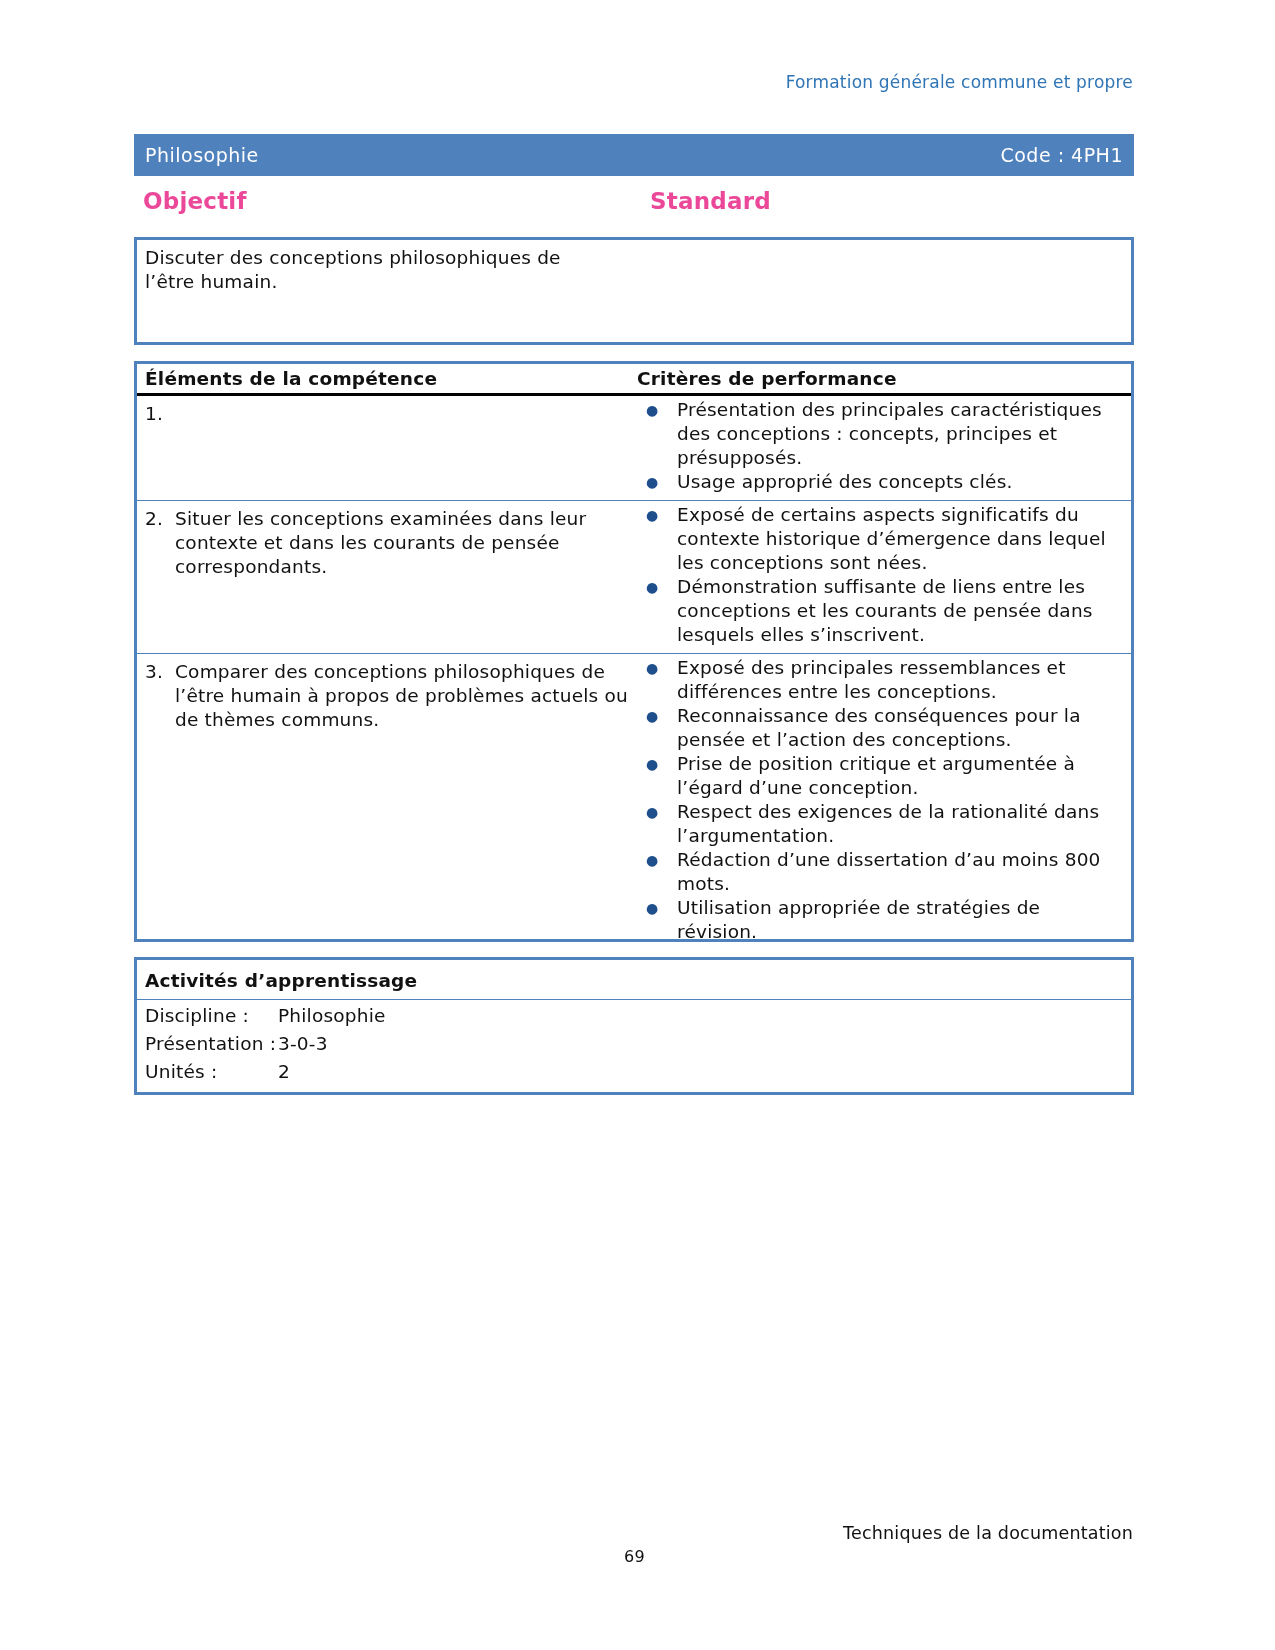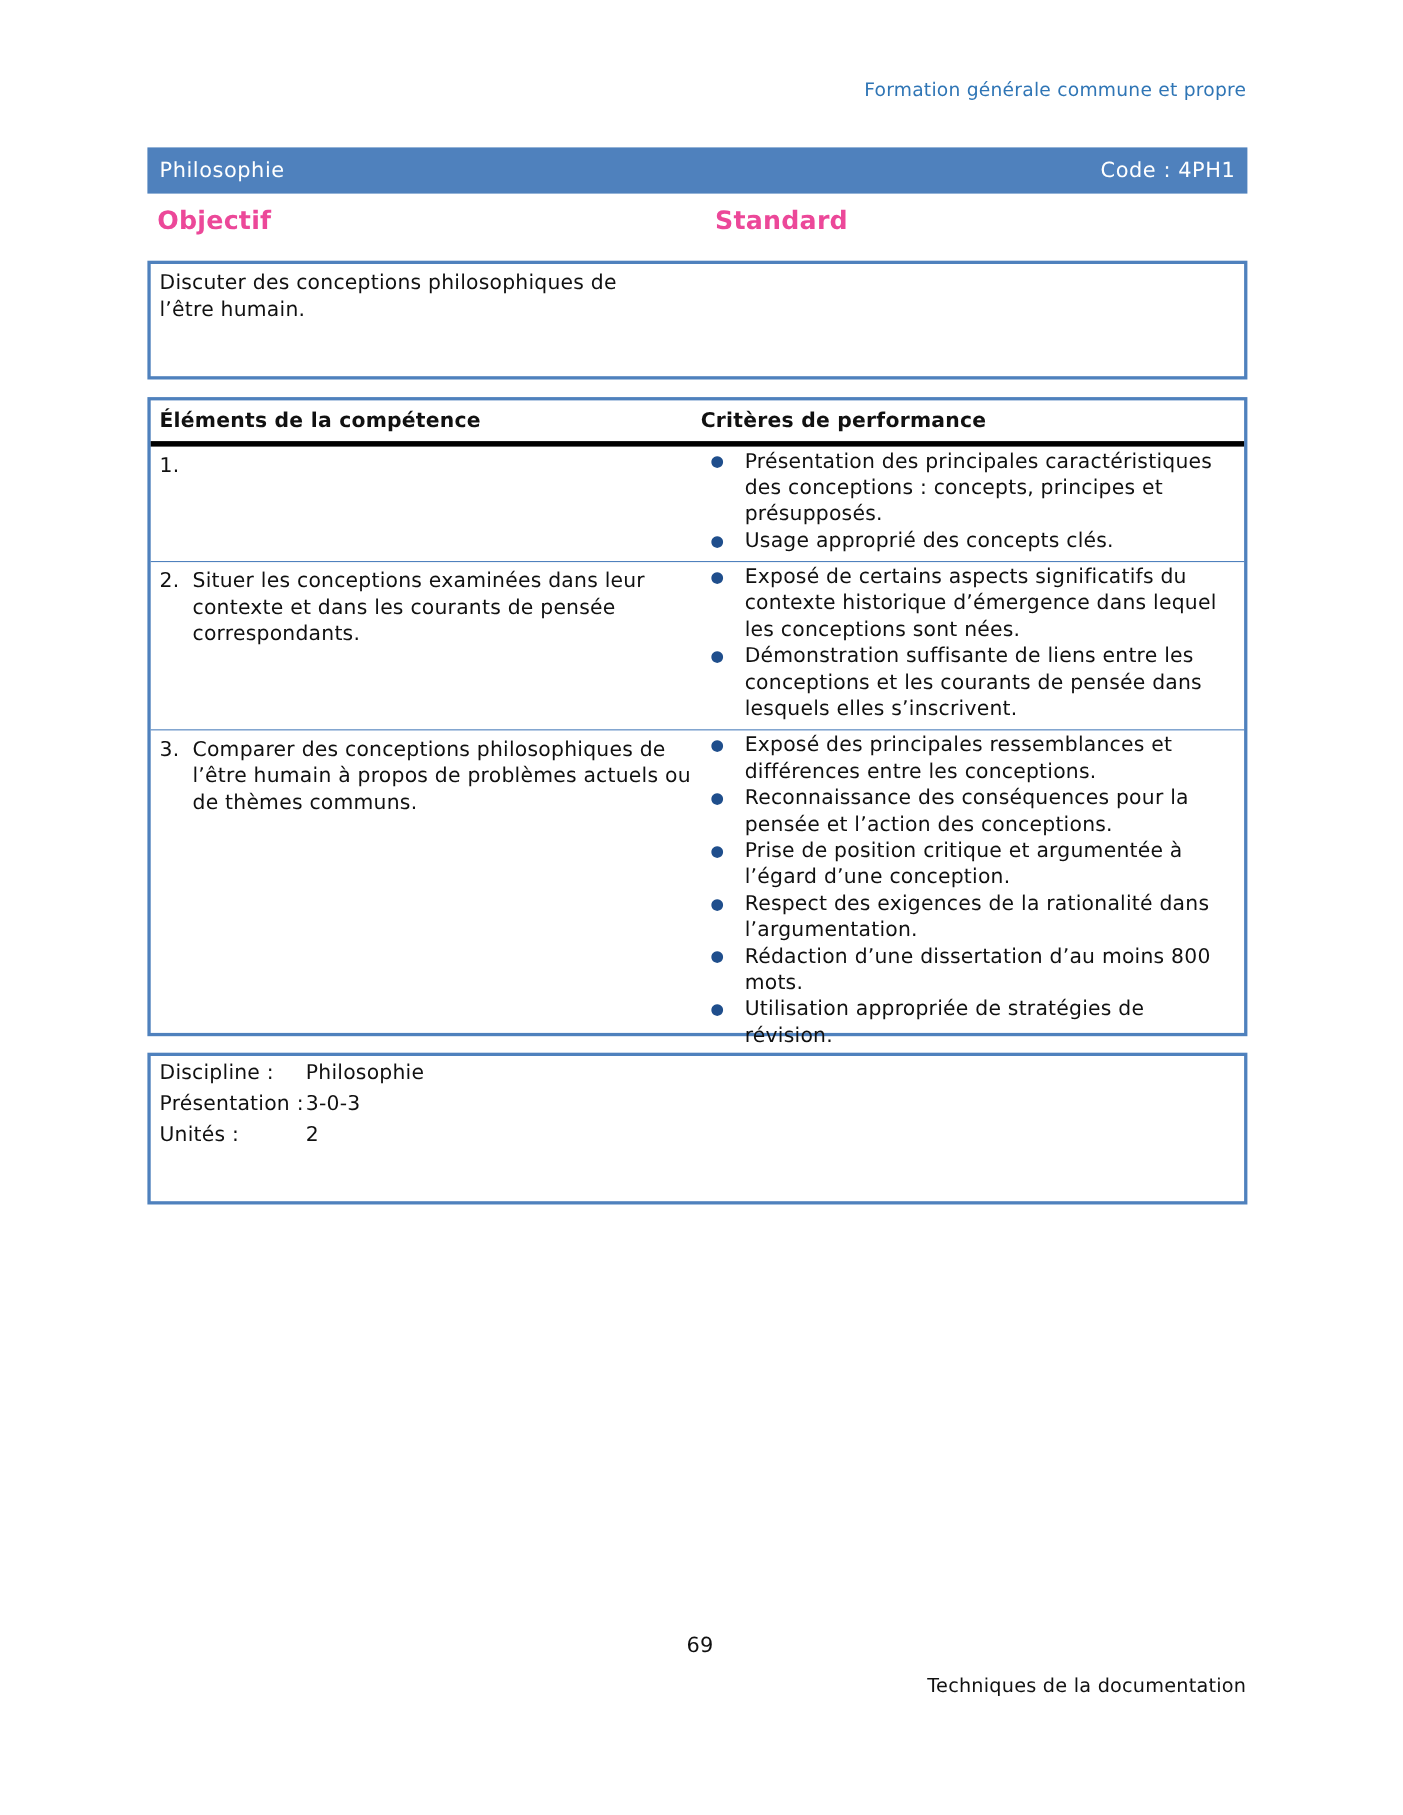"Éléments de la compétence" .el-head { border-bottom: 5px solid #000000 -> 3px solid #000000; height: 42px -> 32px }
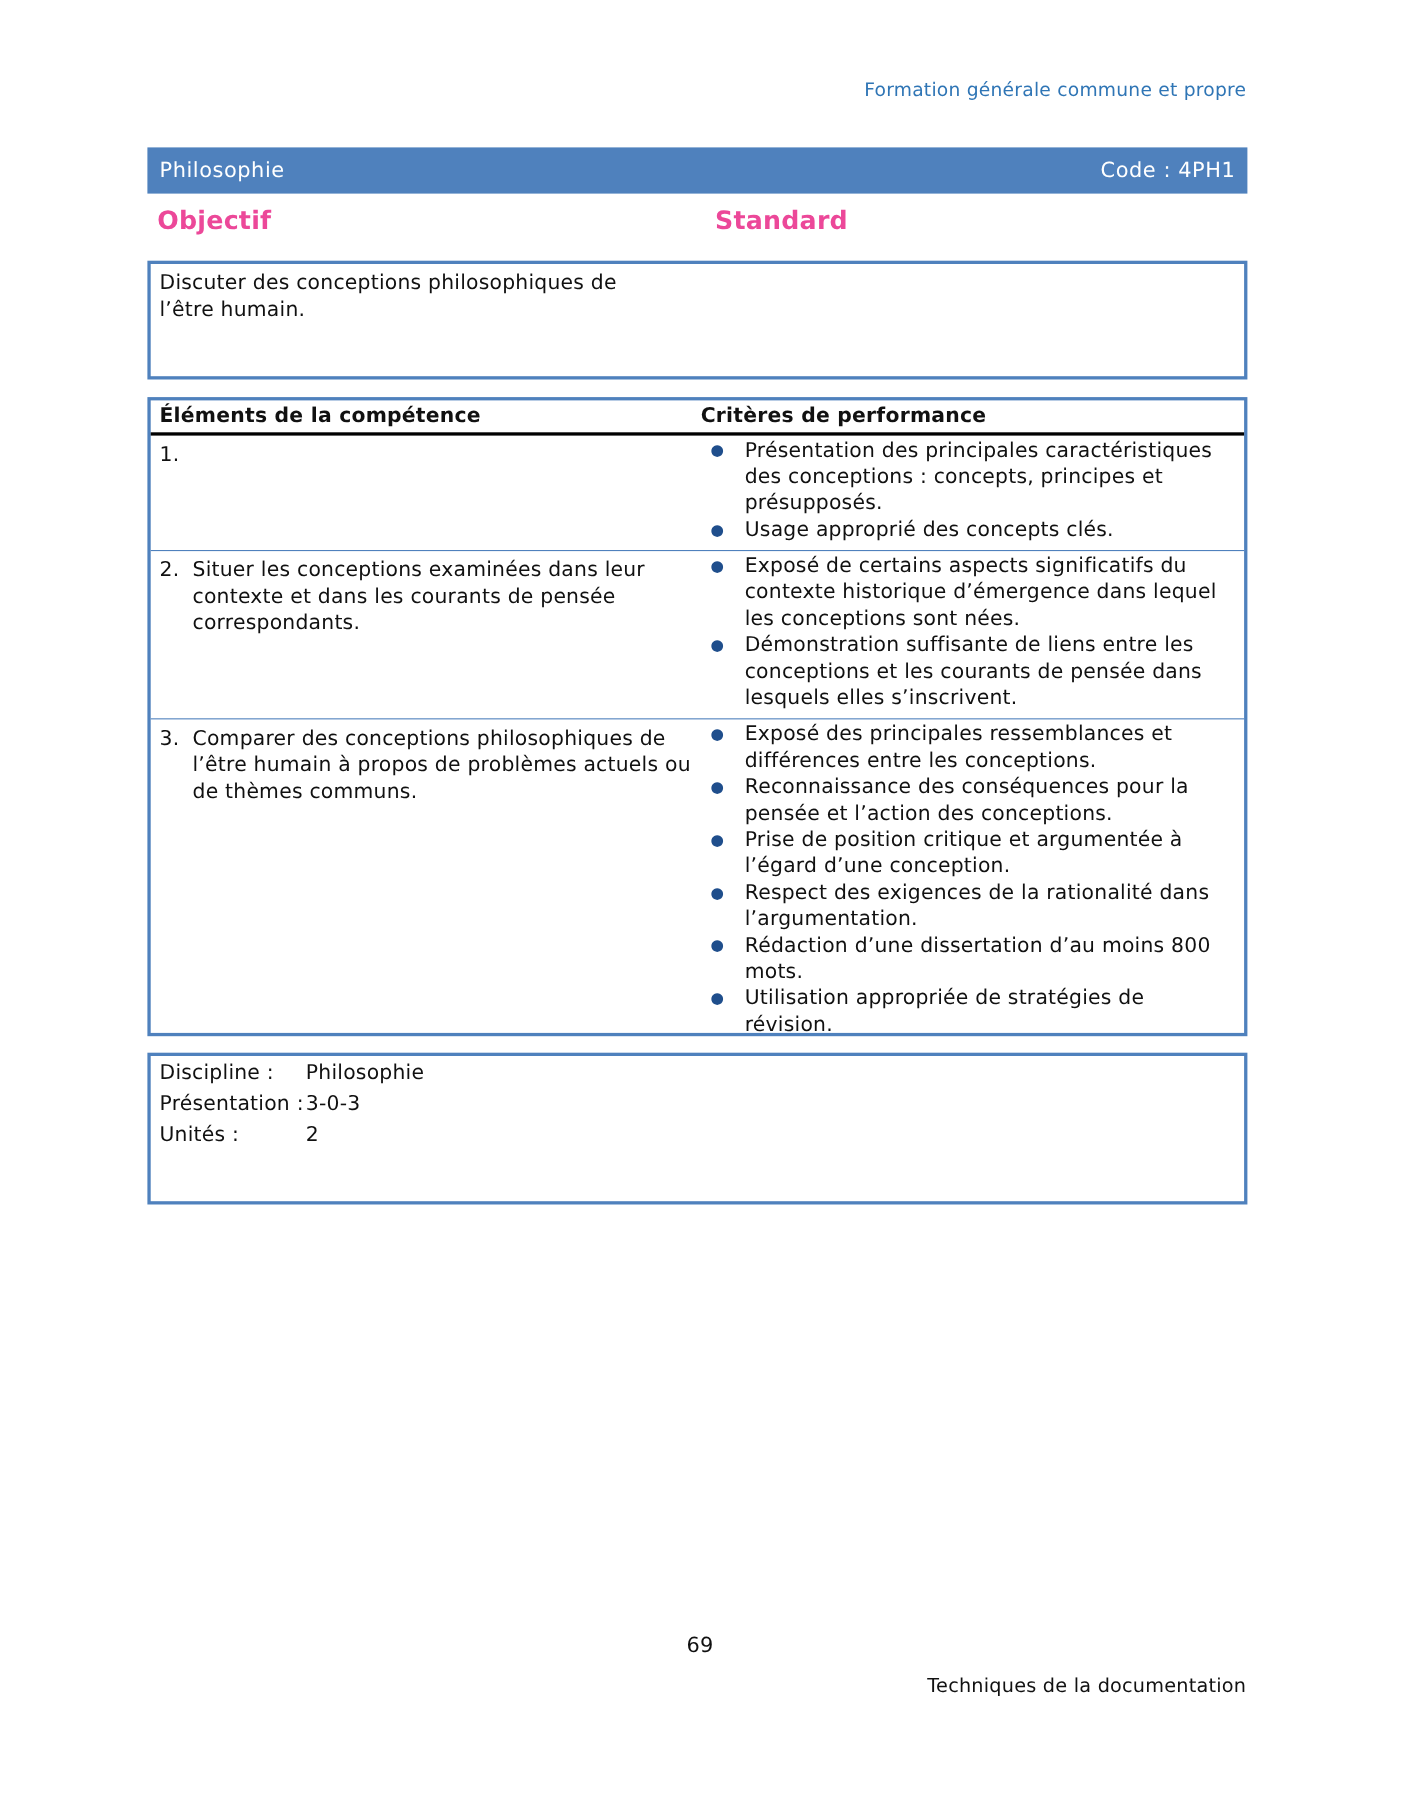"Activités d’apprentissage" div.box-head { html: none -> <div>Activités d’apprentissage</div> }
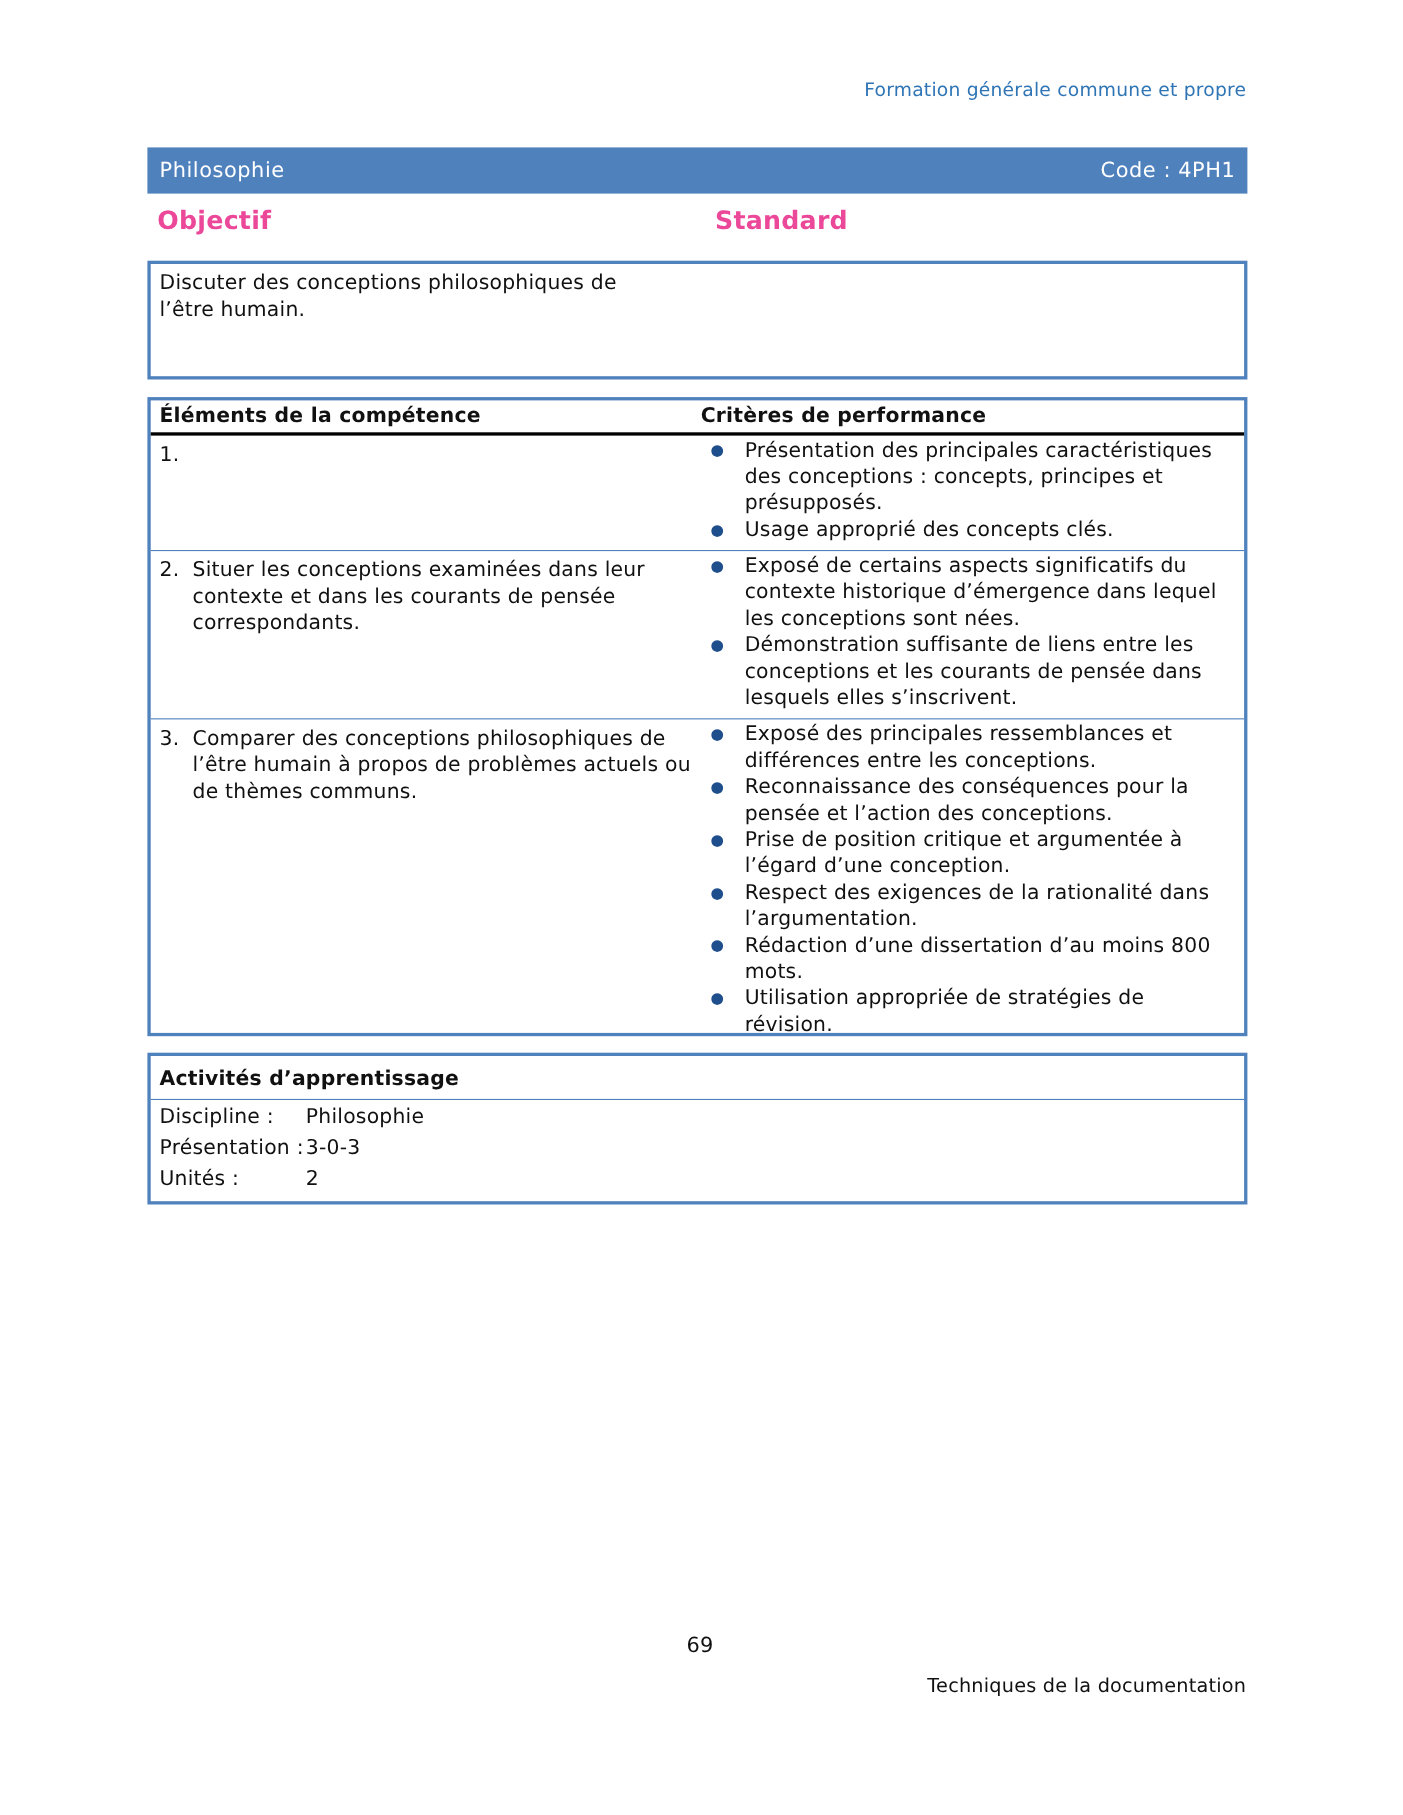"69" .page-num { font-size: 19px -> 16px; top: 1485px -> 1547px }
